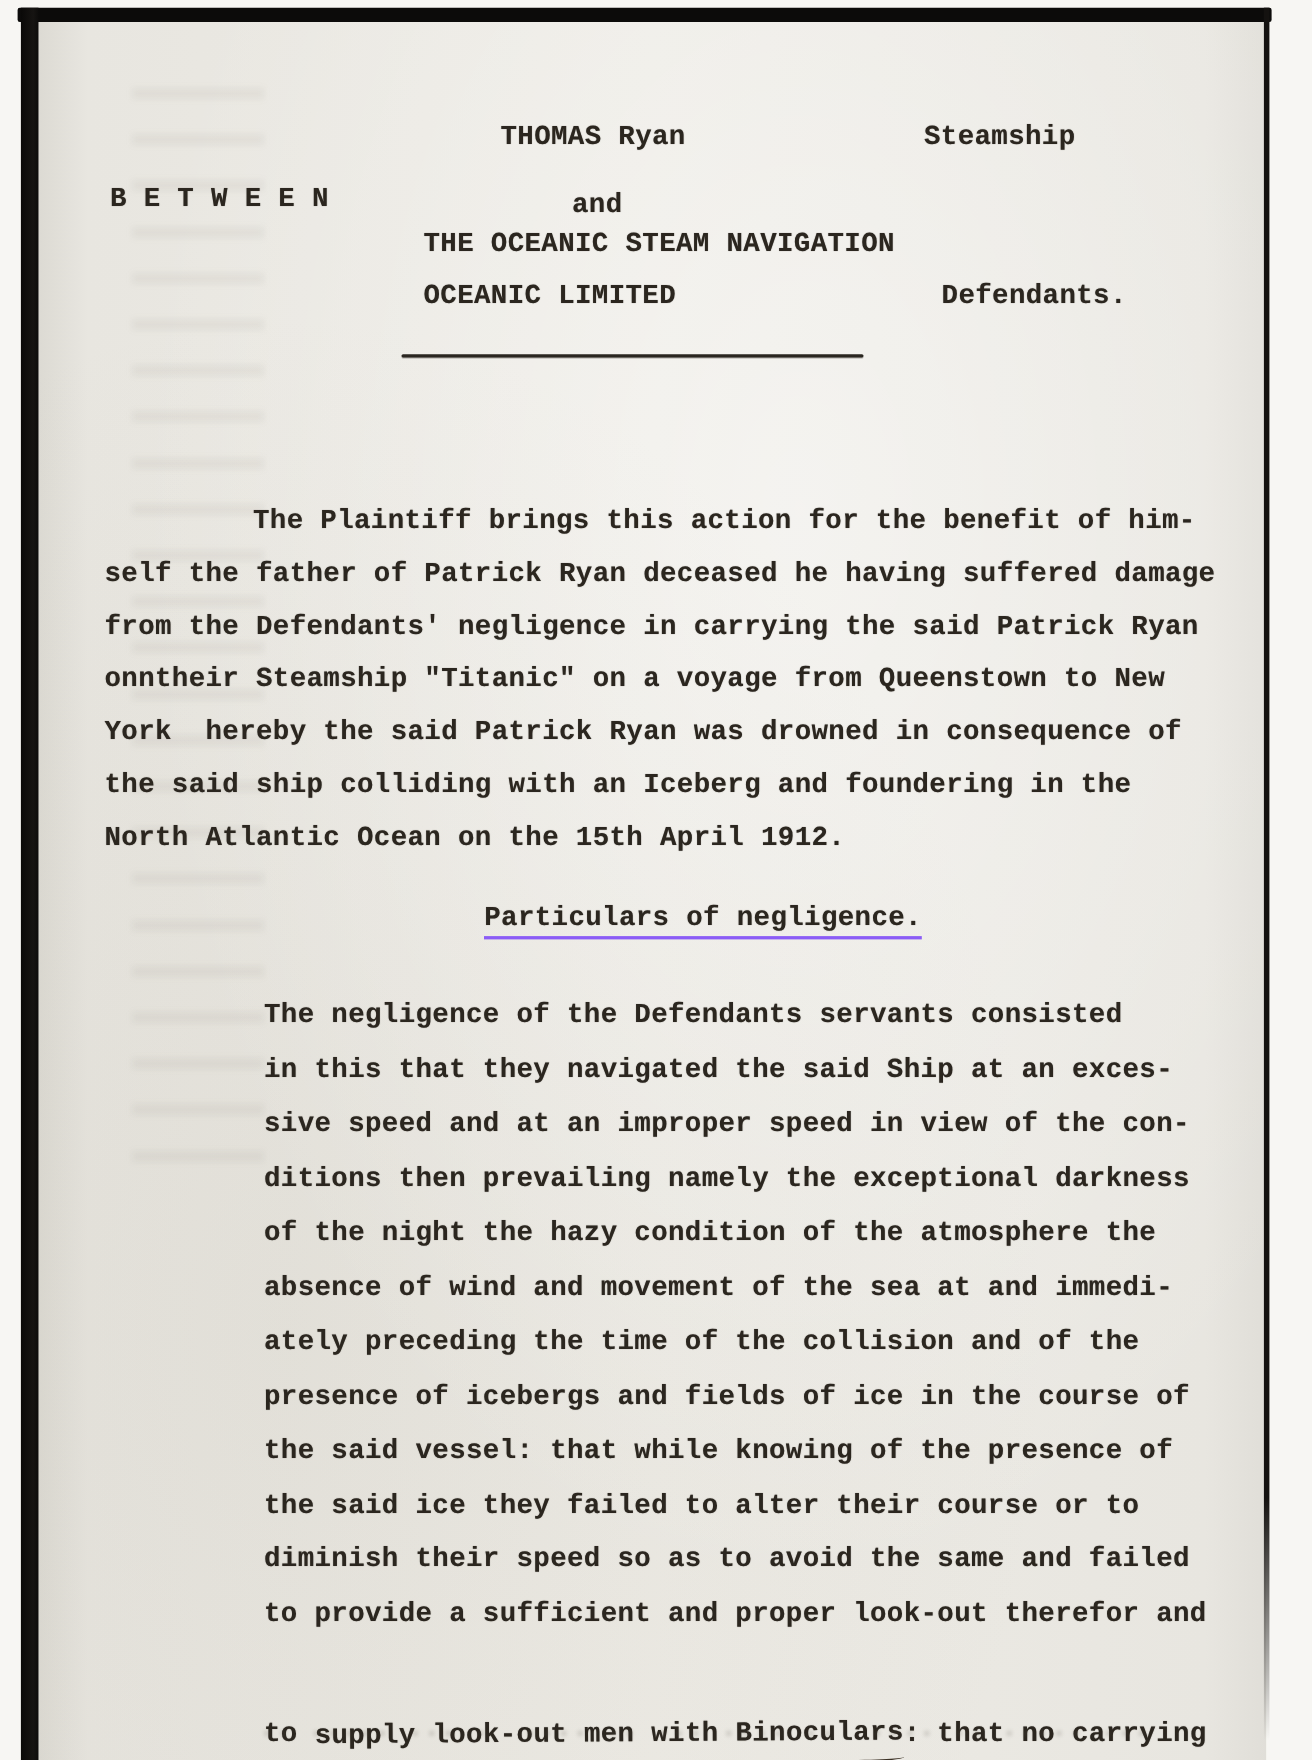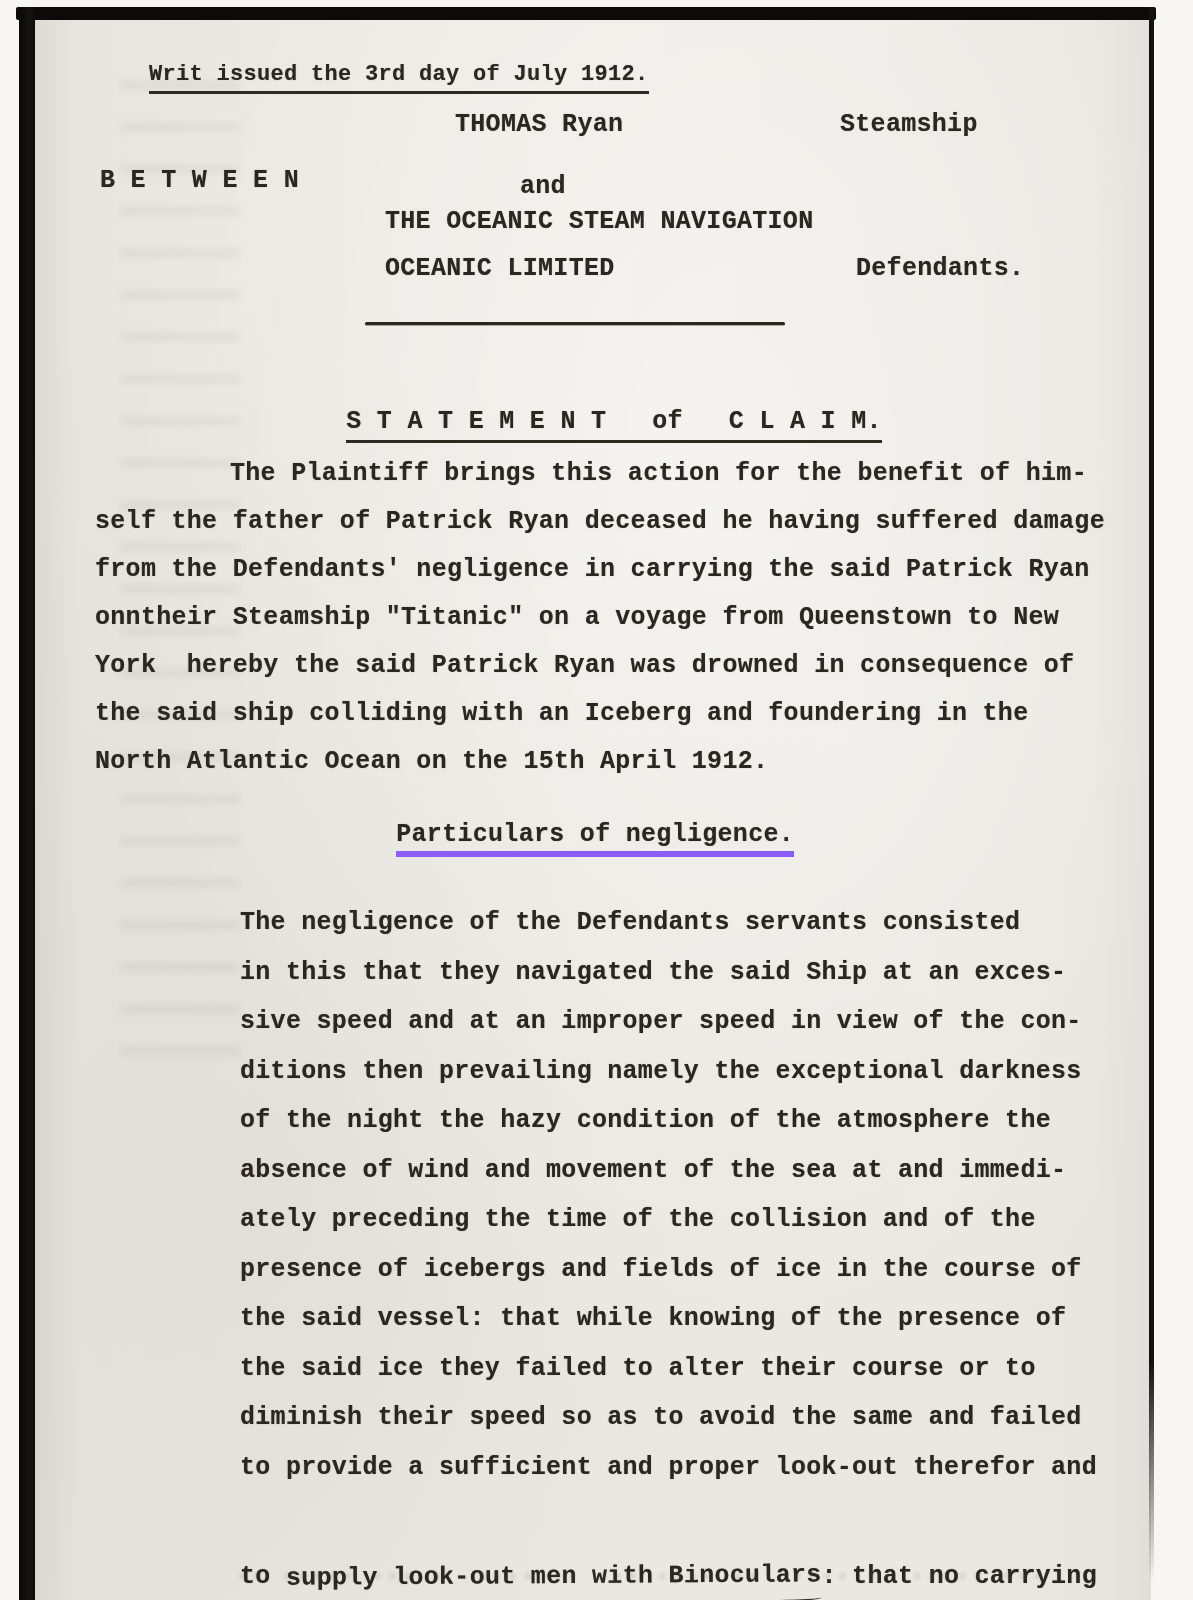"Writ issued the 3rd day" div.txt { html: <div> <span>Writ issued the 3rd day of July 1912.</span> </div> -> none }
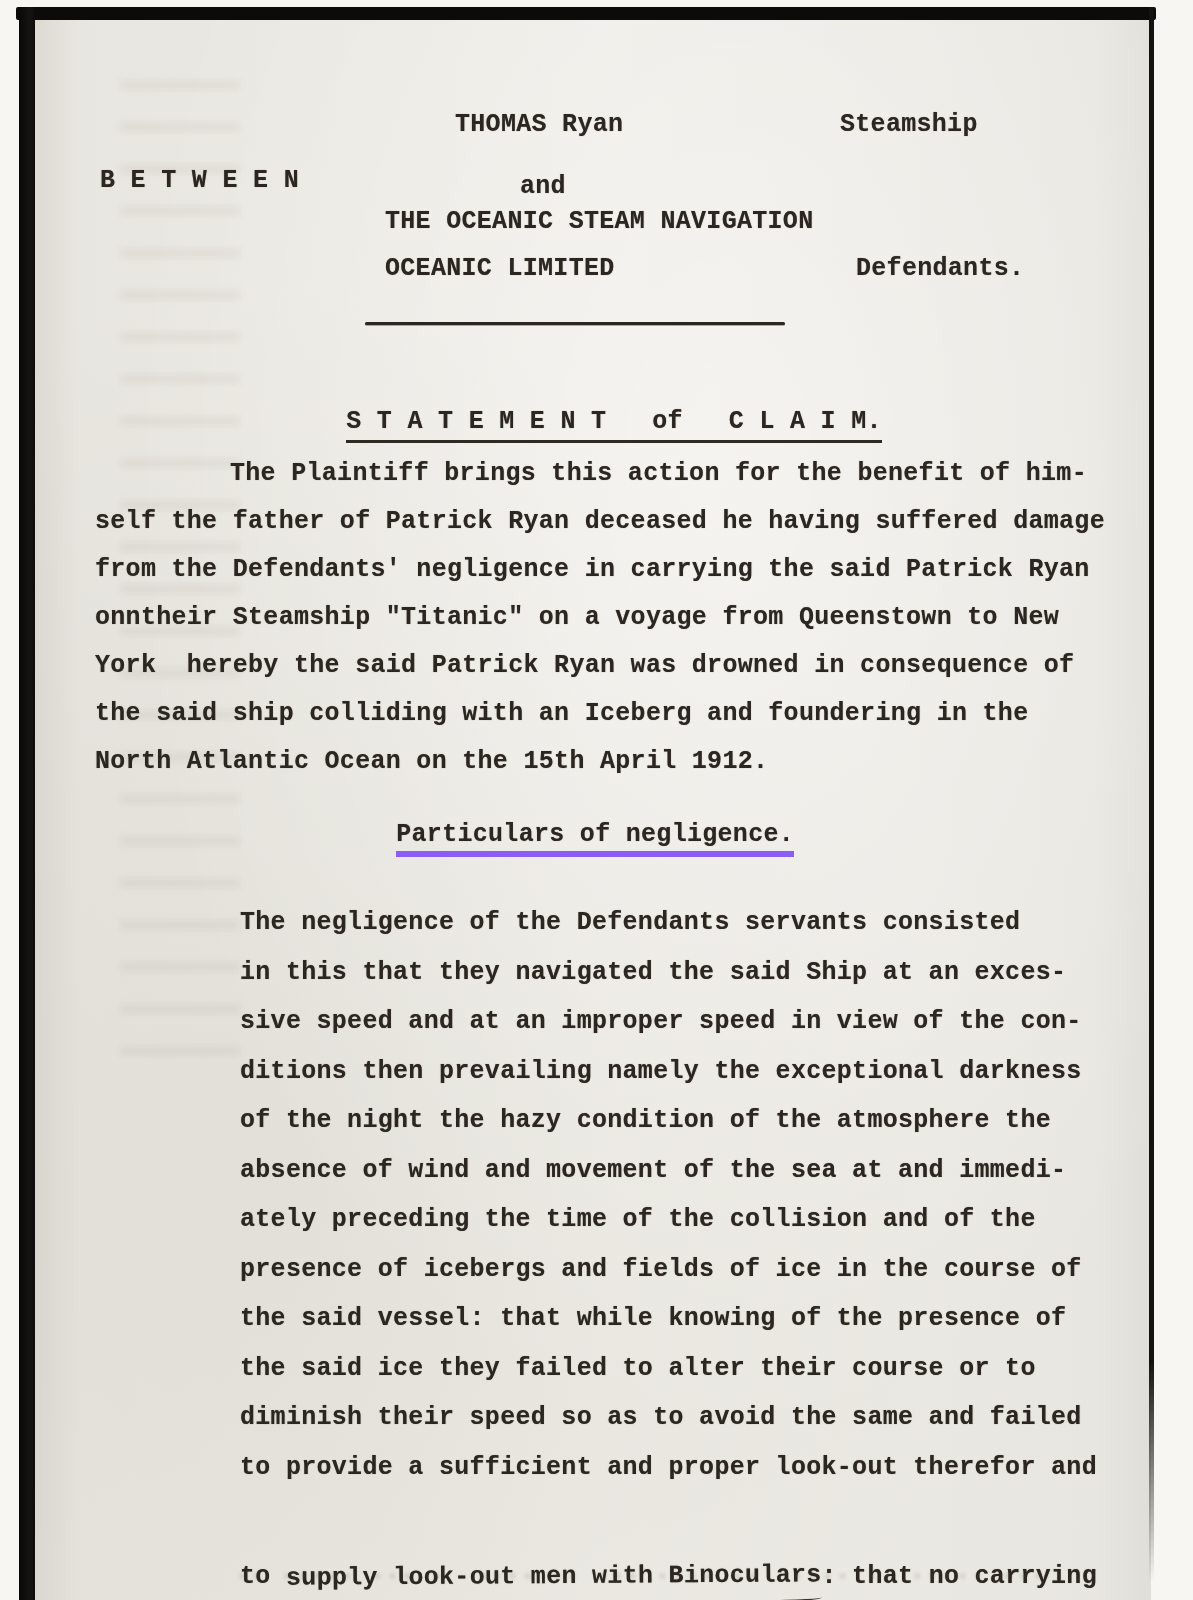"S T A T E" div.txt { html: <div> <span>S T A T E M E N T of C L A I M.</span> </div> -> none }
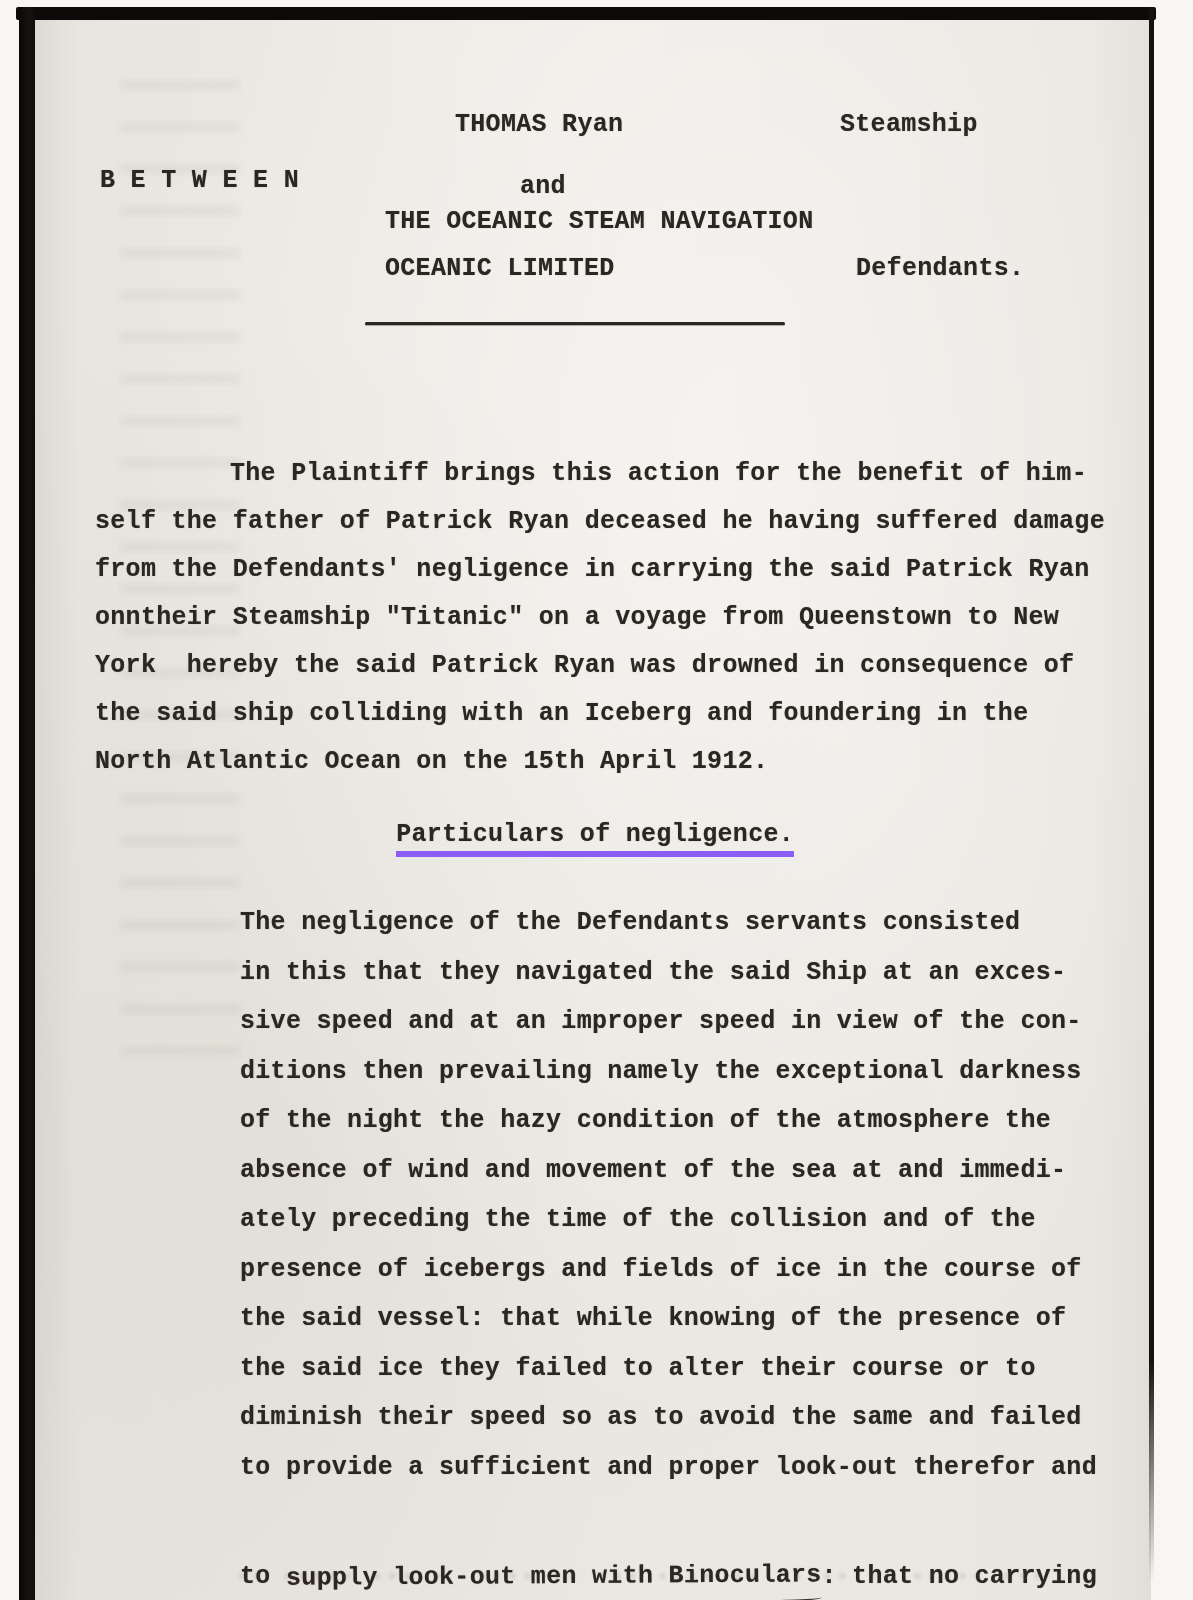"Particulars of negligence." .u-thin { border-bottom: 6px solid #8b5cf6 -> 3px solid #8b5cf6; margin-left: none -> 44px }
